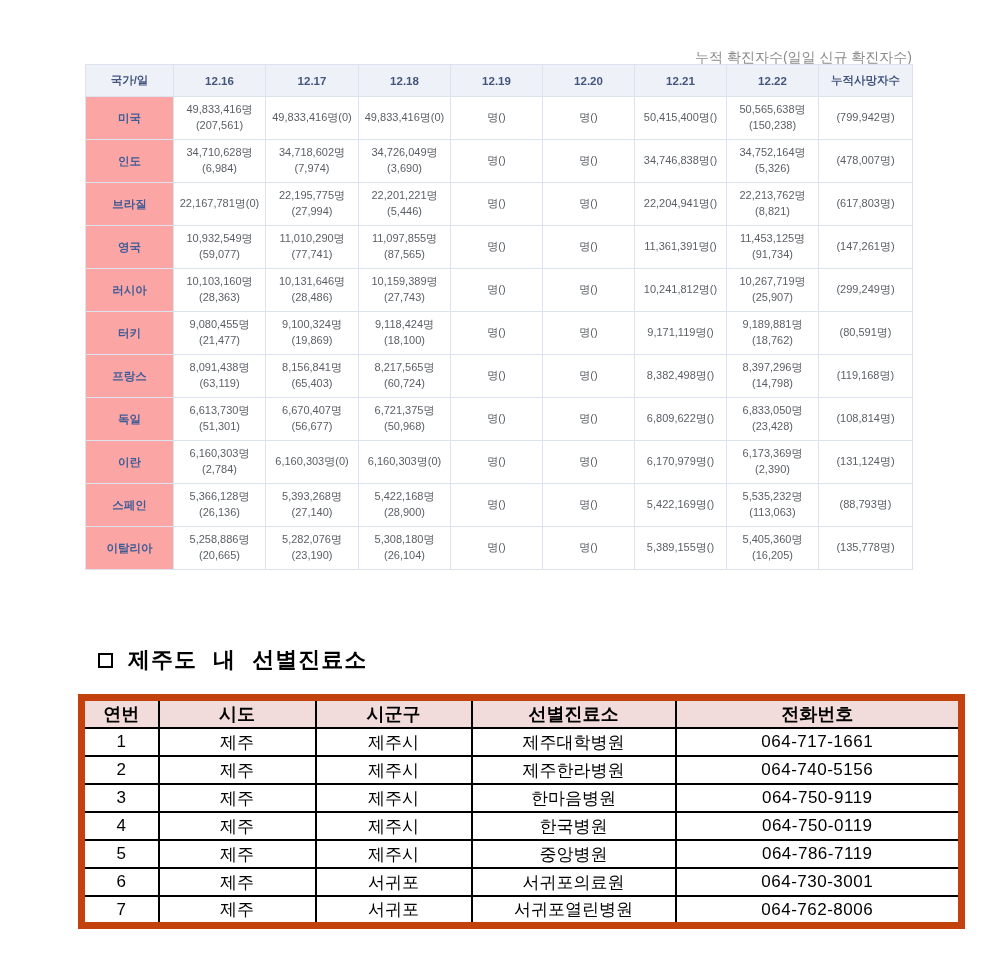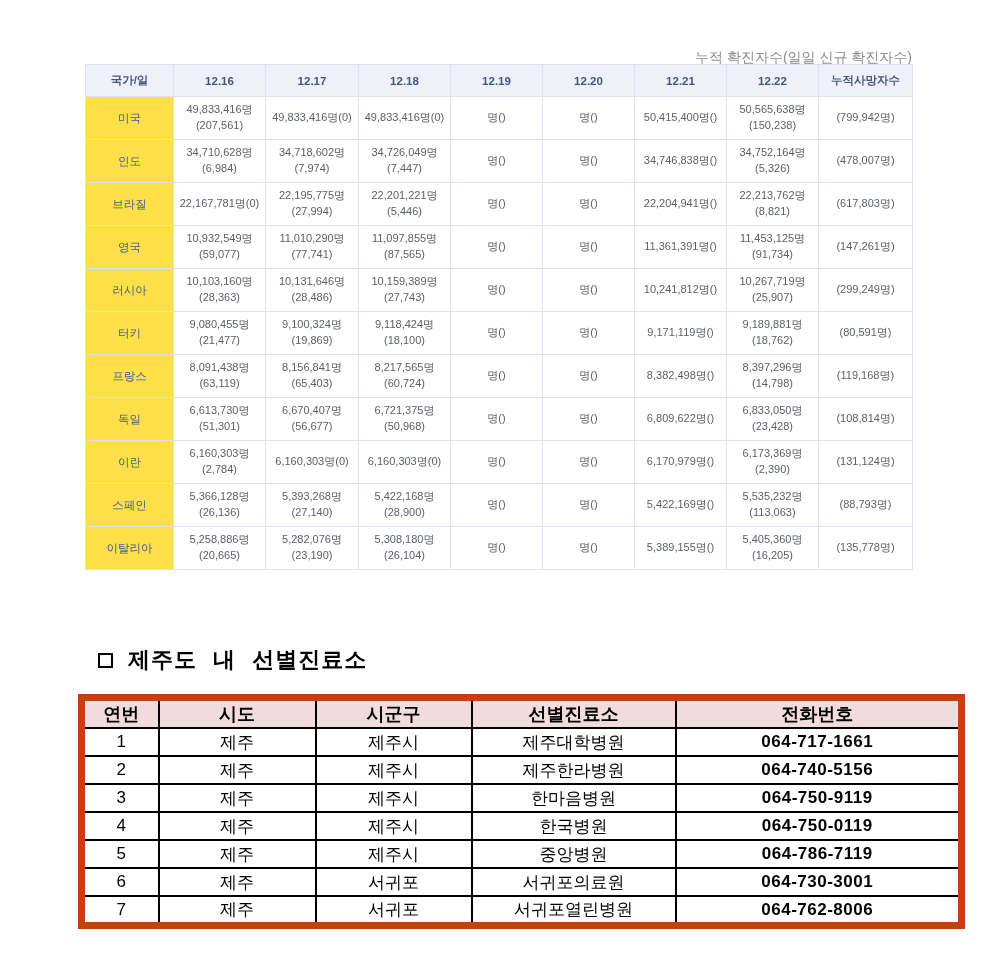"미국" .country-cell { background: #fde047 -> #fca5a5; font-weight: 400 -> 700 }
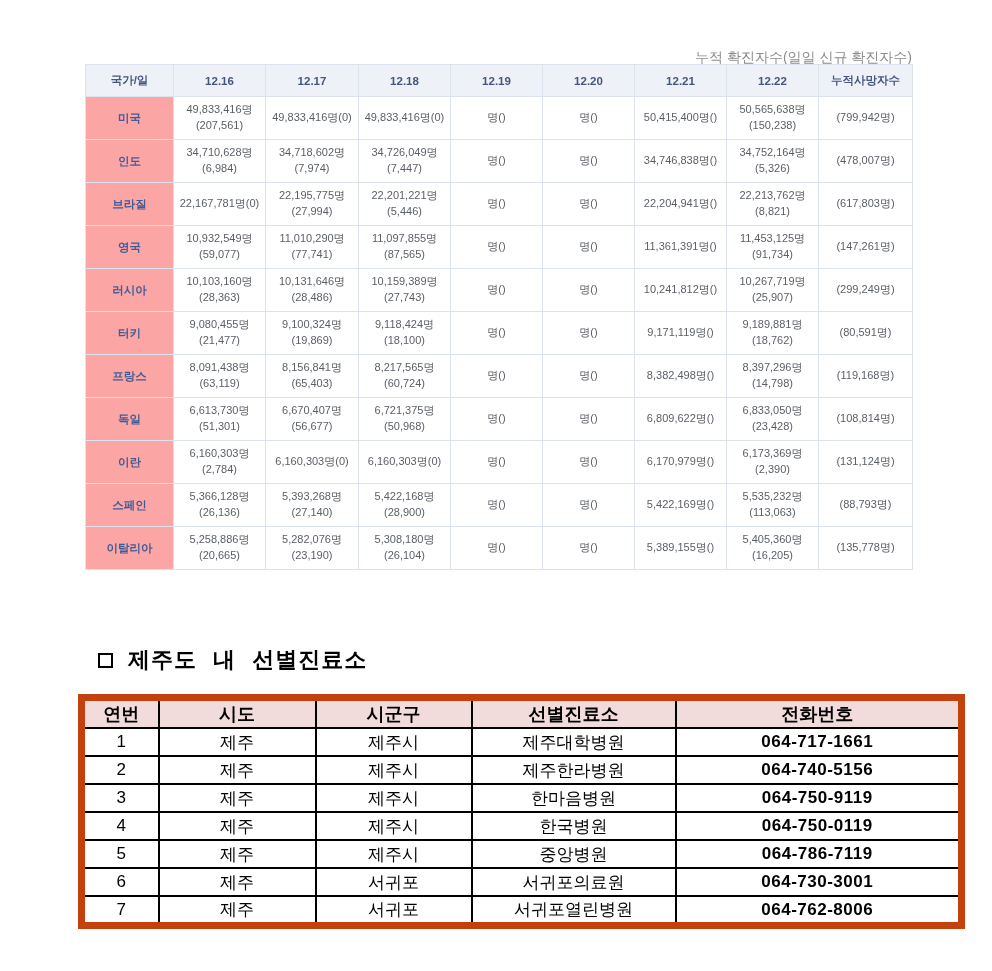"34,726,049명" td.data-cell { text: 7,447 -> 3,690 }
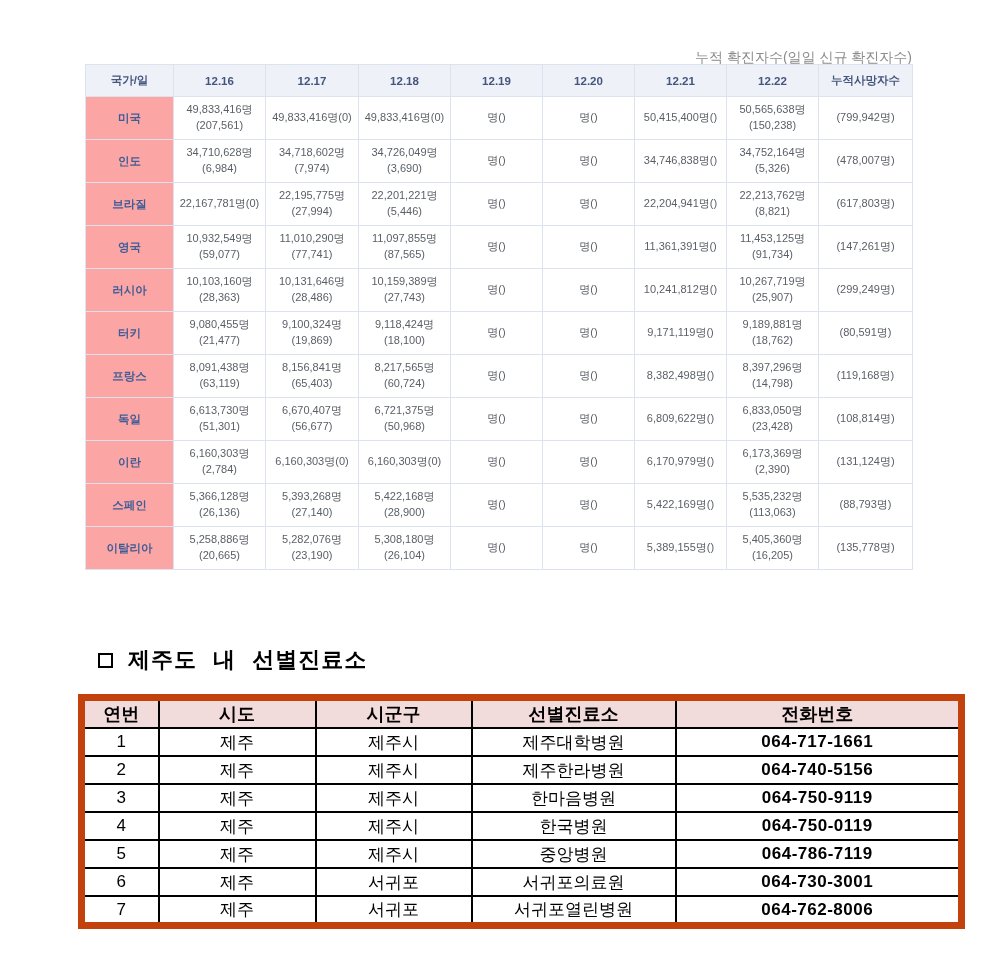"064-717-1661" .phone-cell { font-weight: 700 -> 400 }
